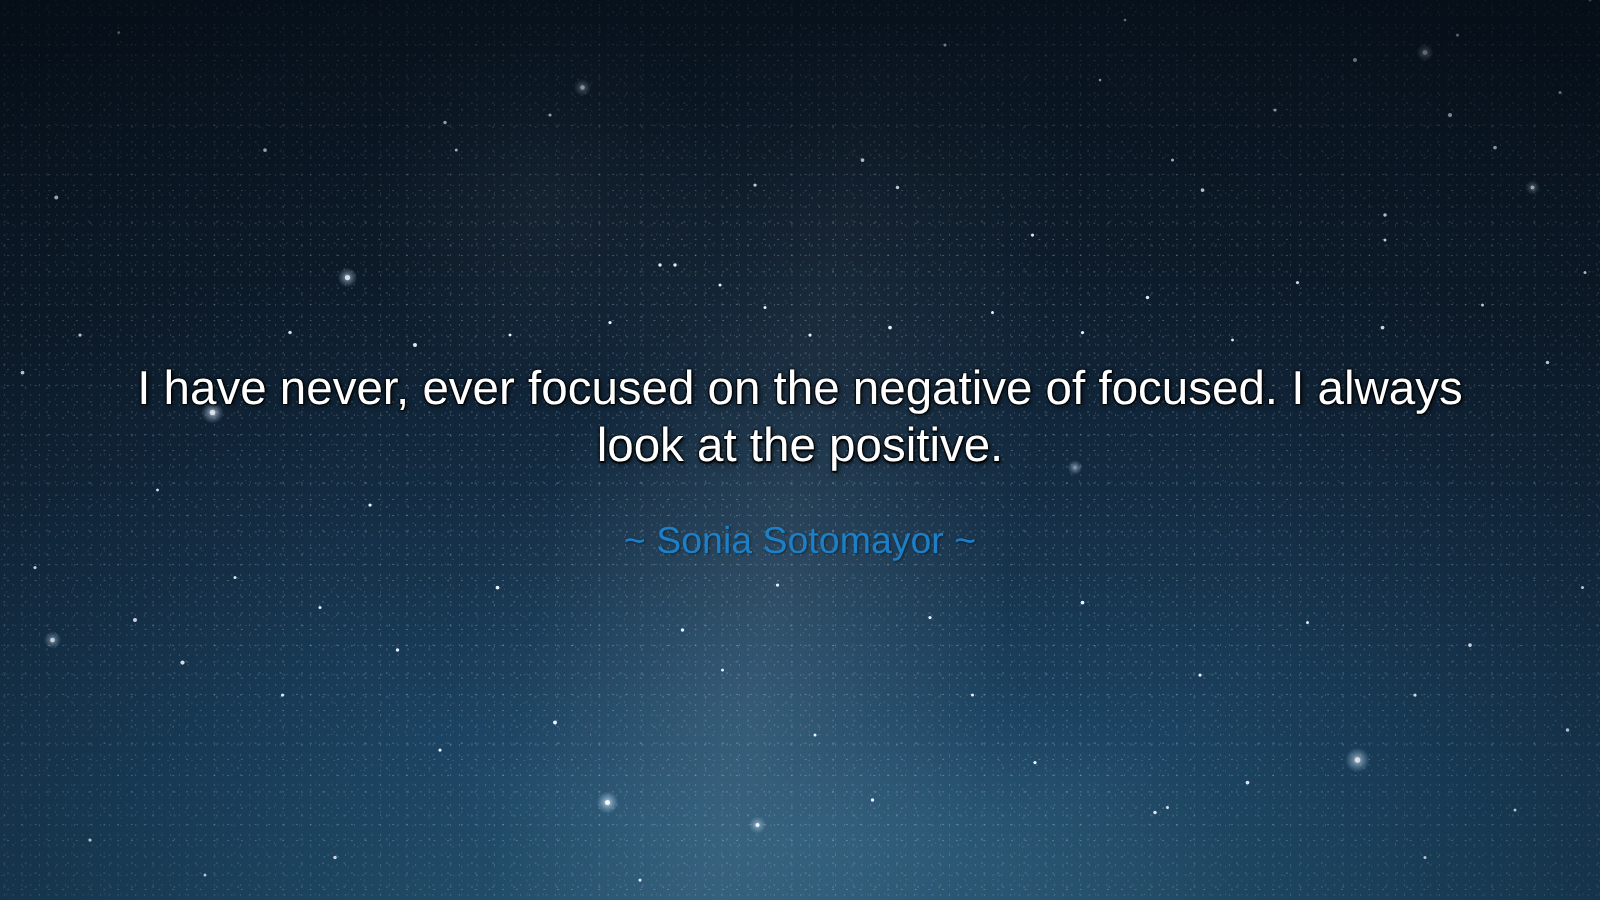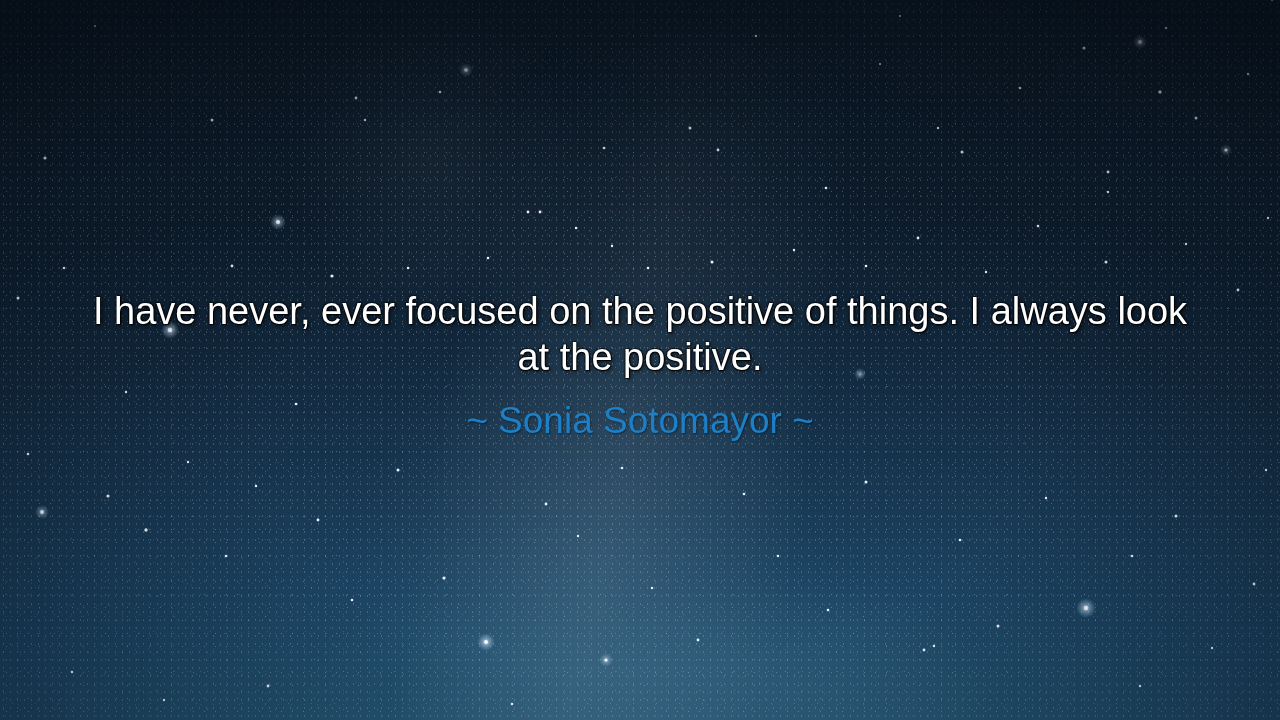"I have never, ever focused" span { text: positive of things -> negative of focused }
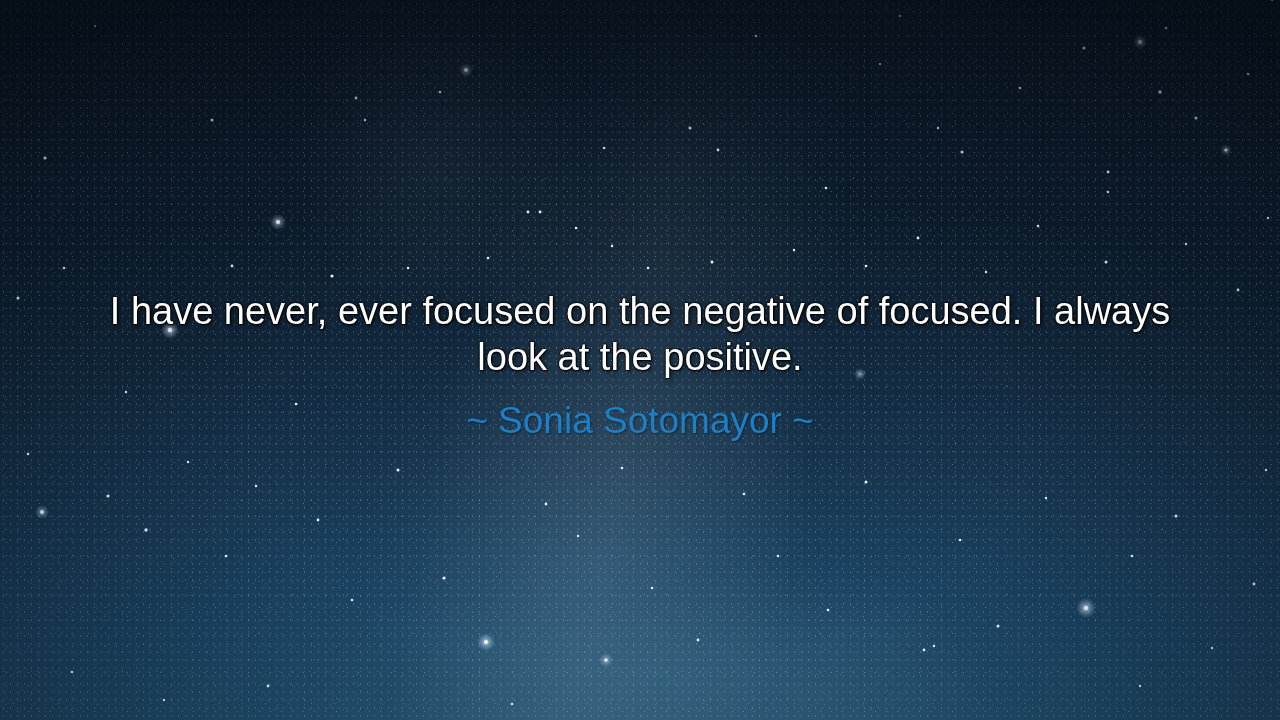"~ Sonia Sotomayor ~" .attribution { font-size: 37px -> 30px; margin: 22px auto 0 -> 34px auto 0 }
